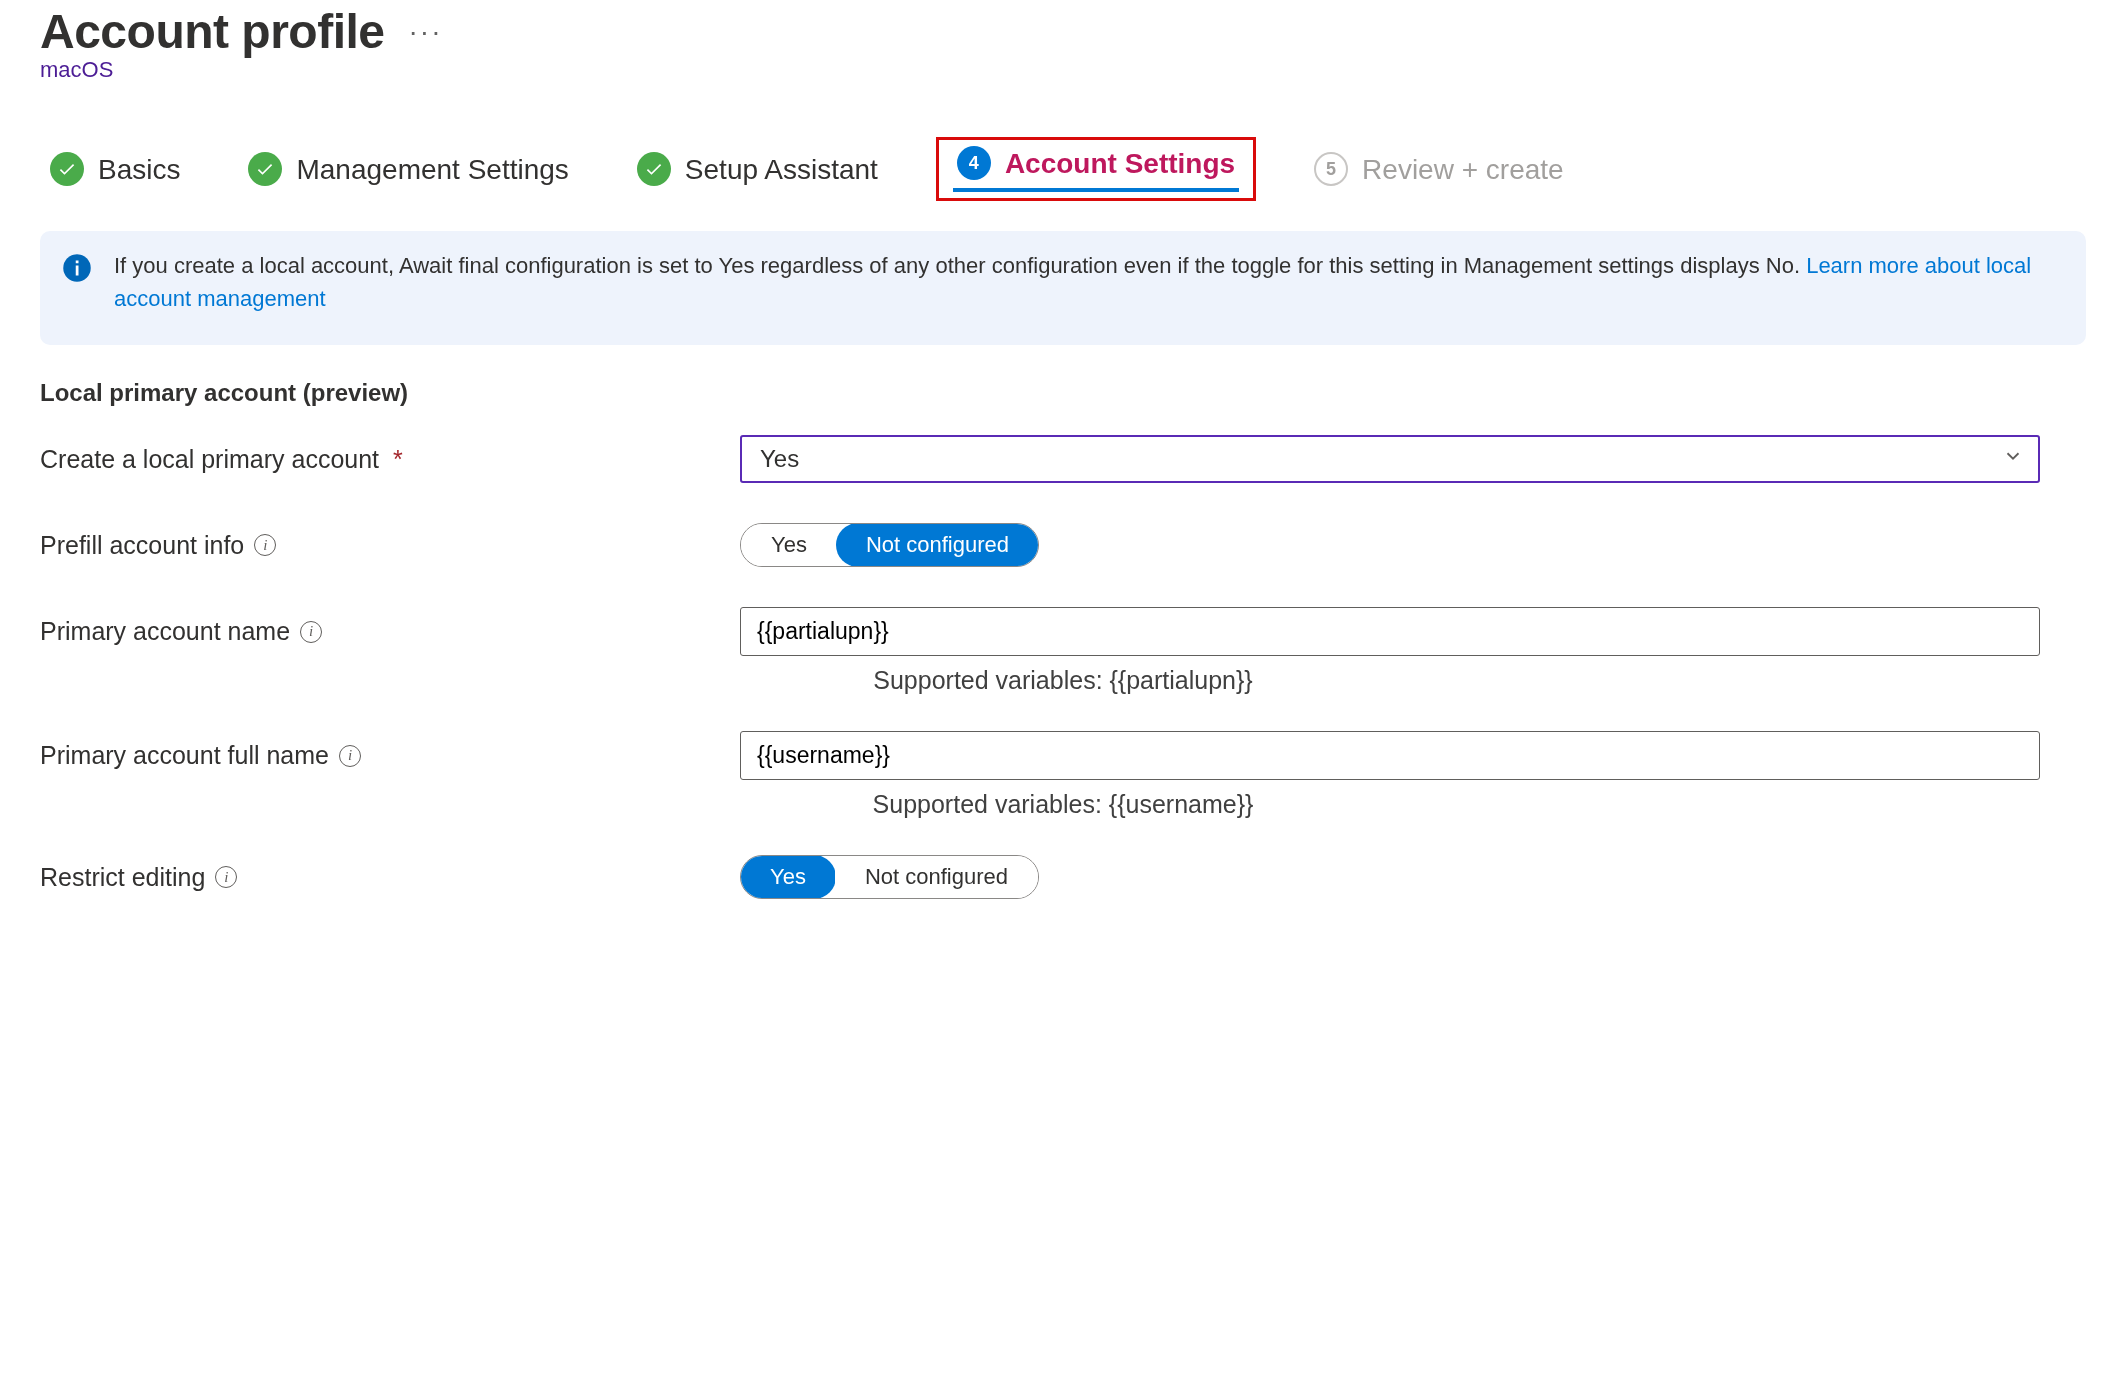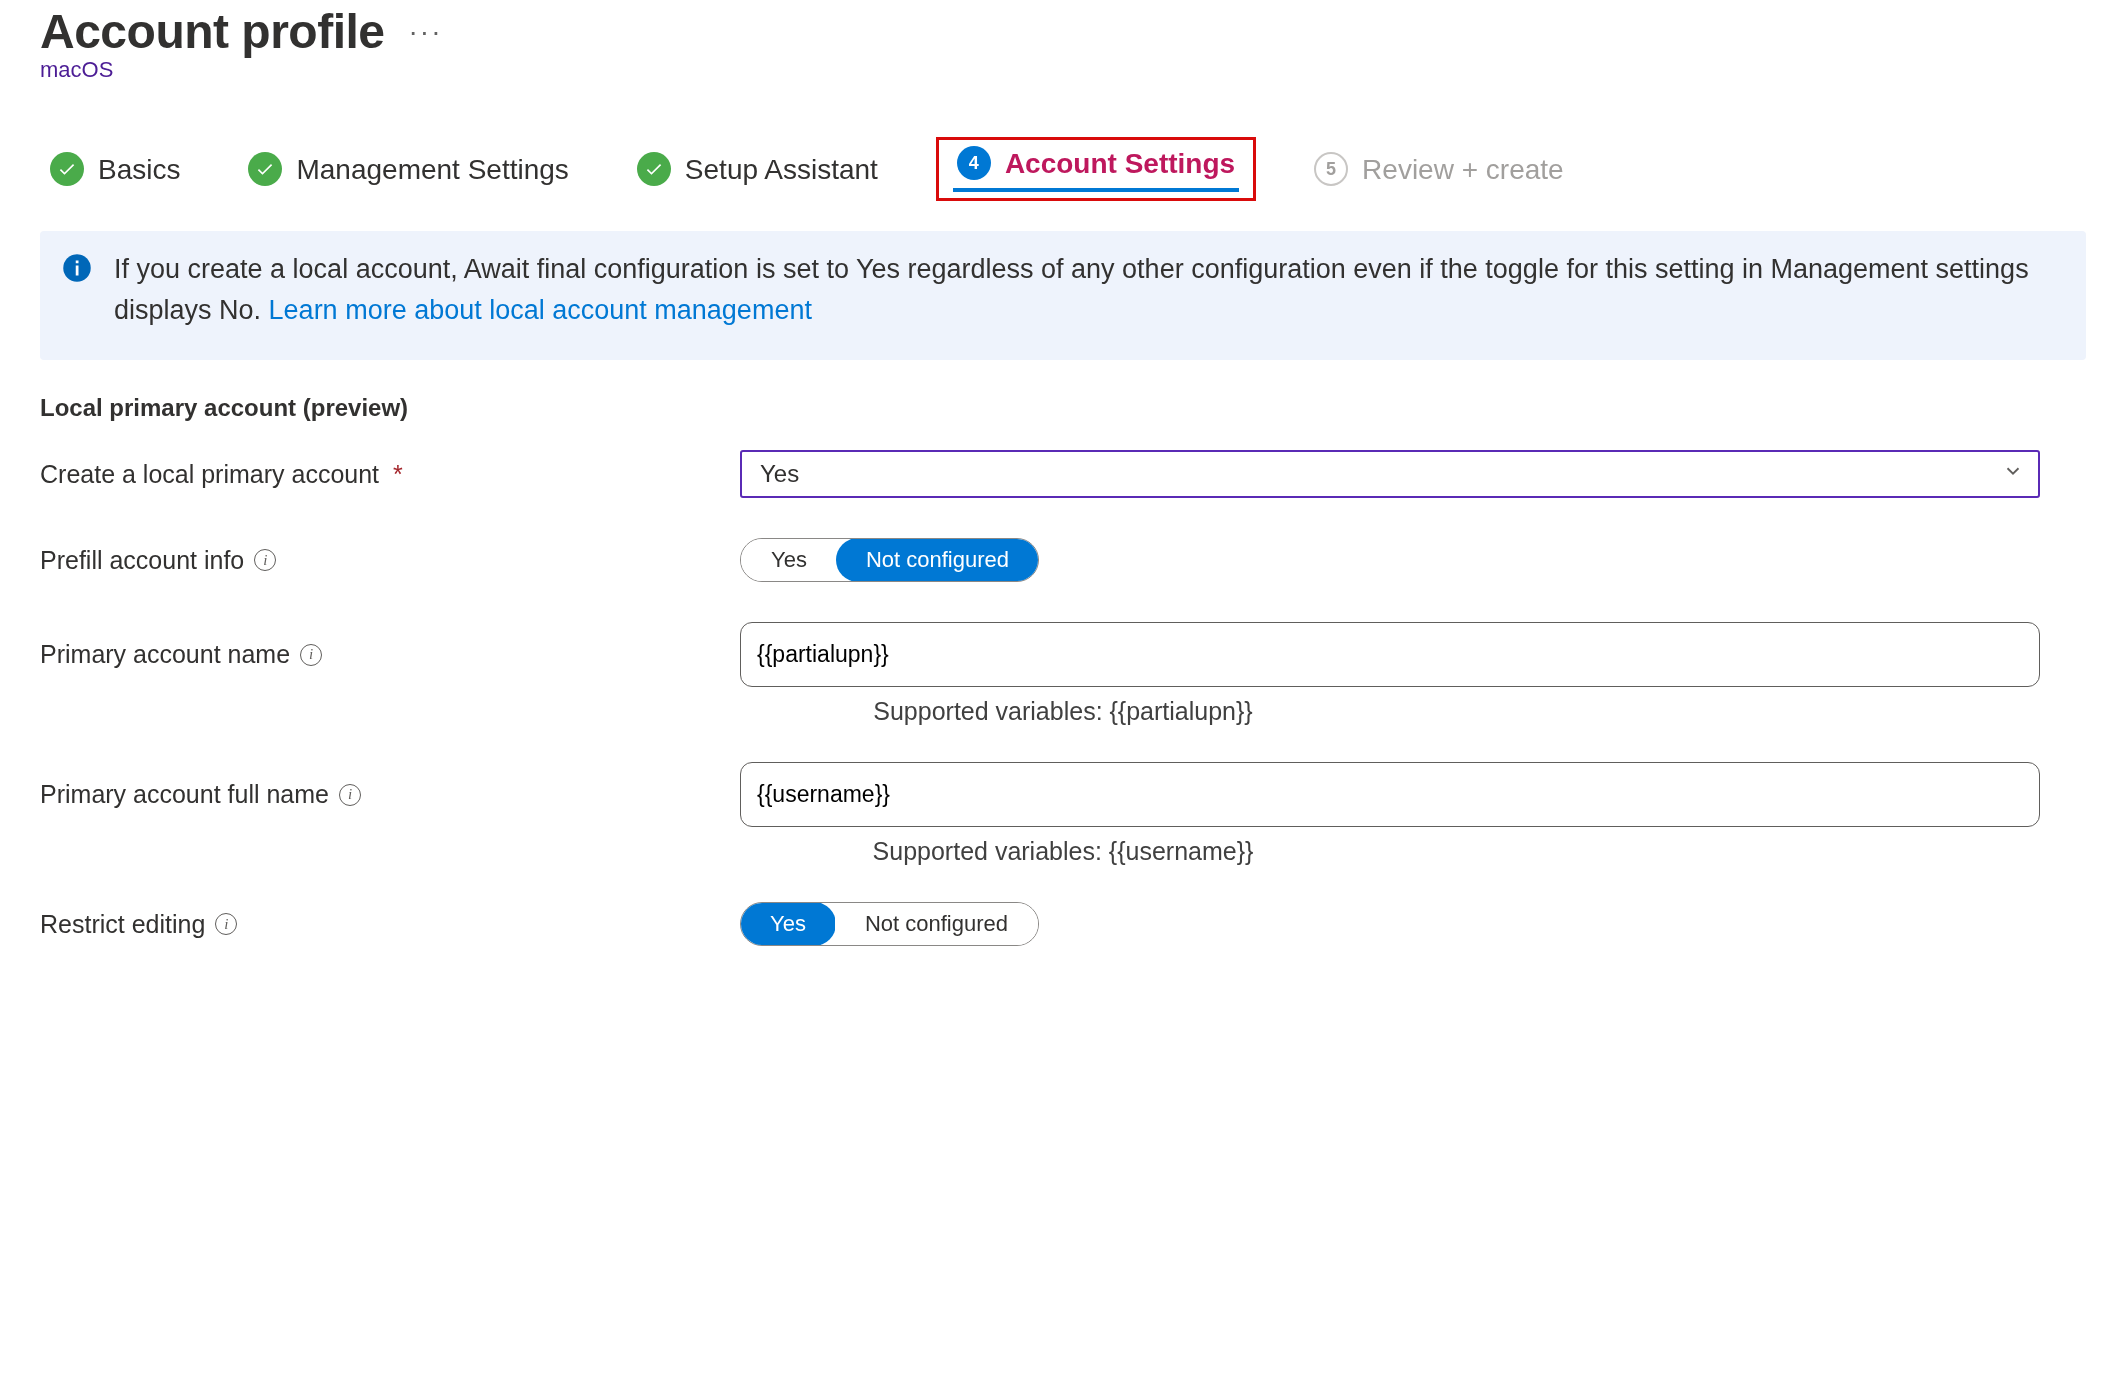"If you create a local" .info-banner { border-radius: 4px -> 10px; font-size: 27px -> 22px }
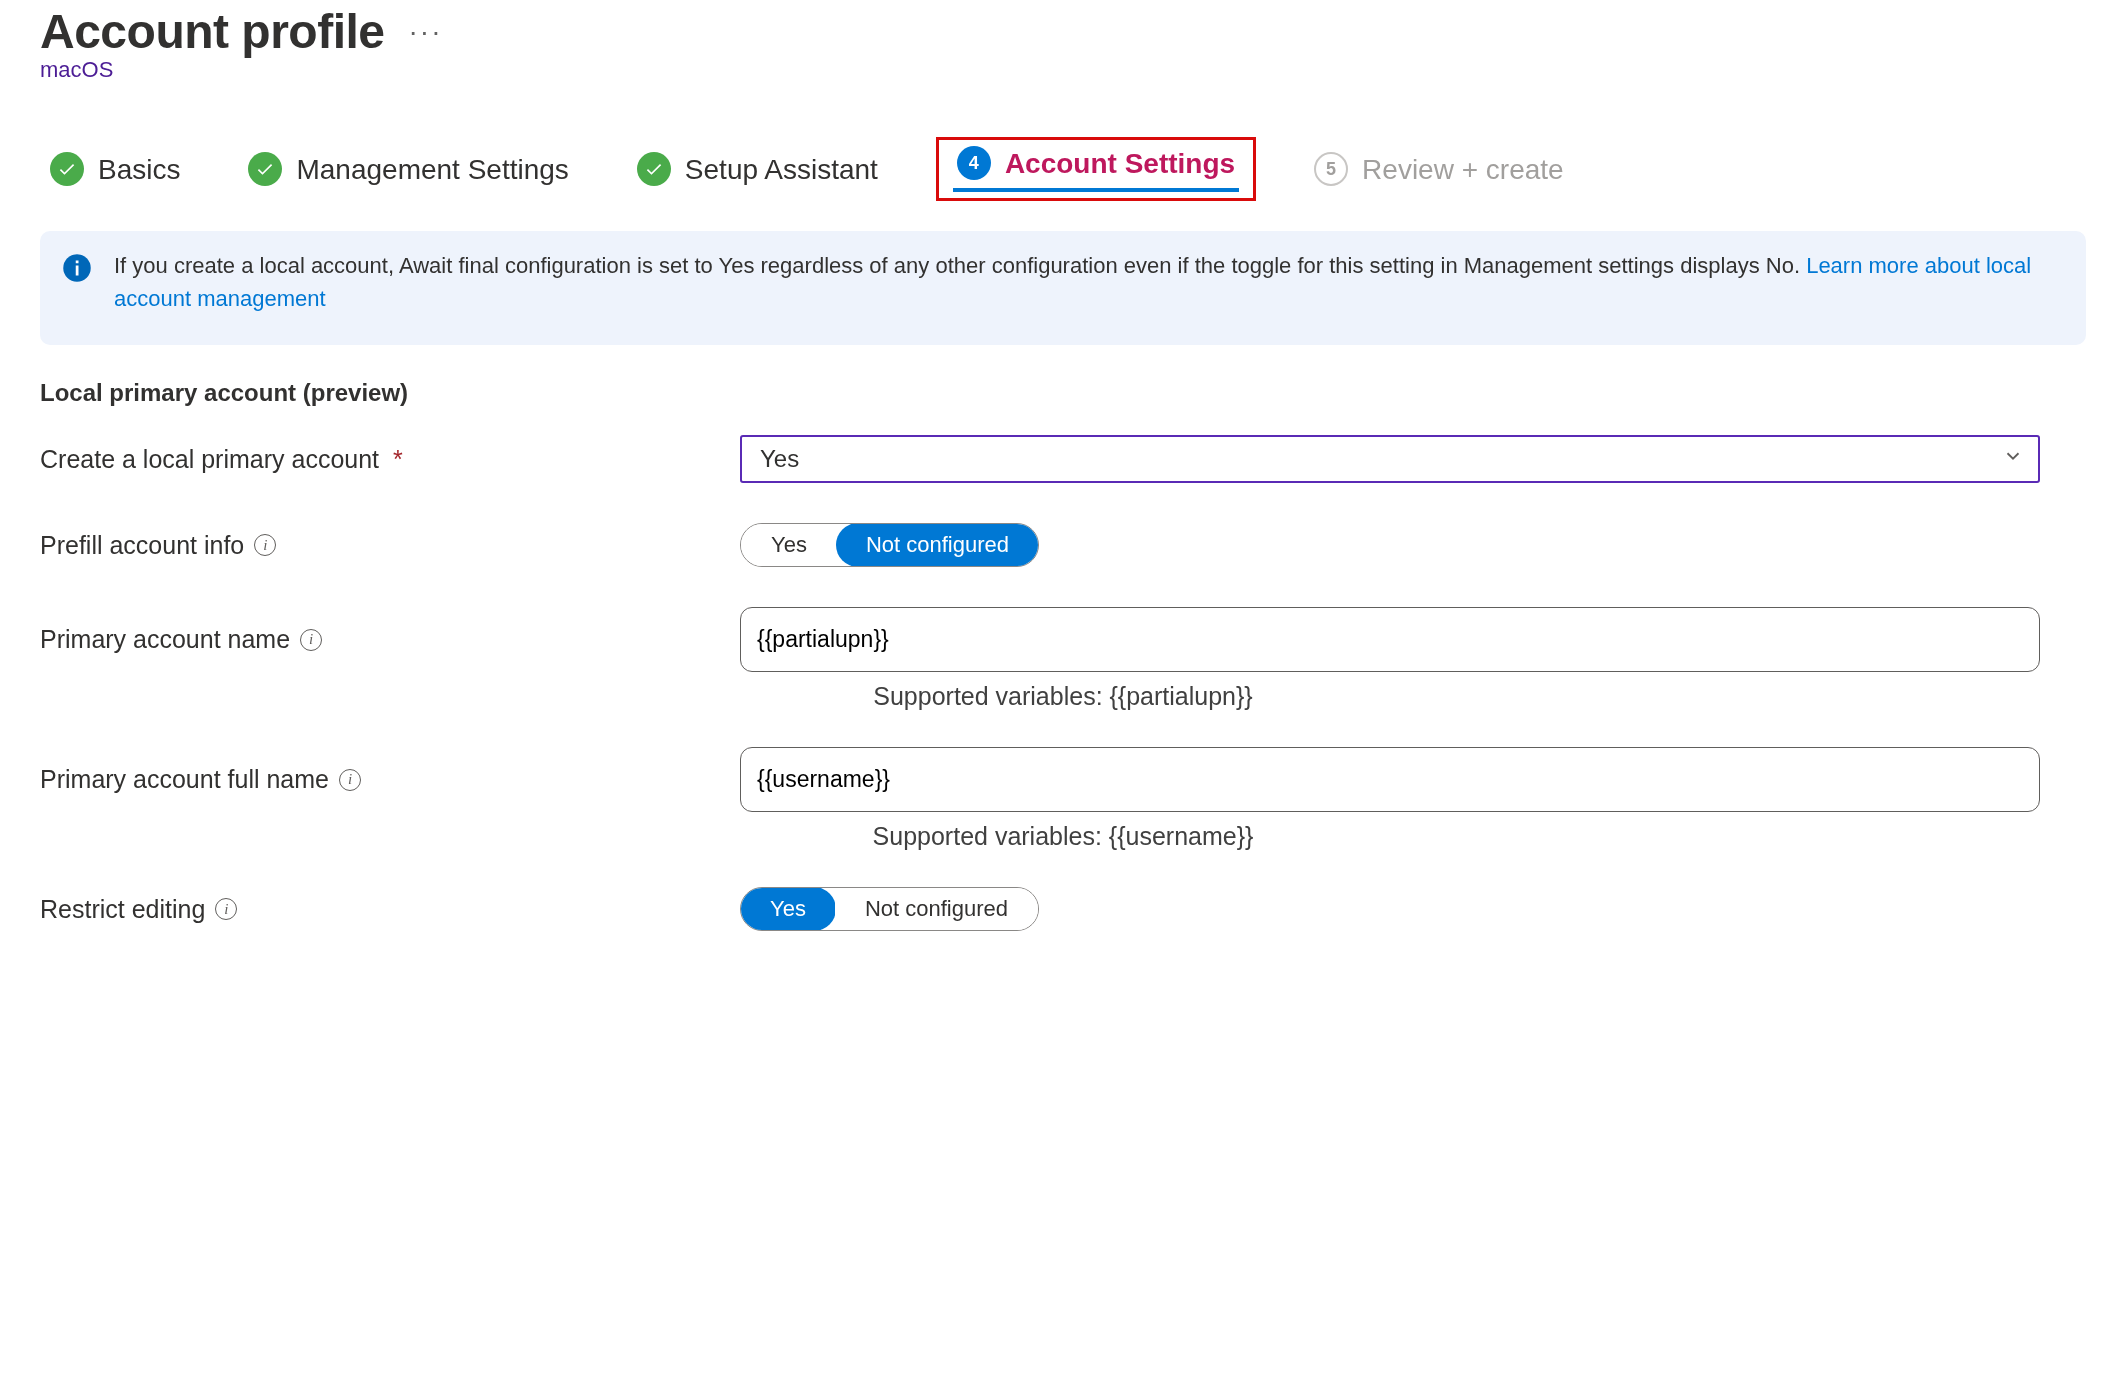"{{partialupn}}" .textfield { border-radius: 12px -> 3px; padding: 18px 16px -> 10px 16px }
